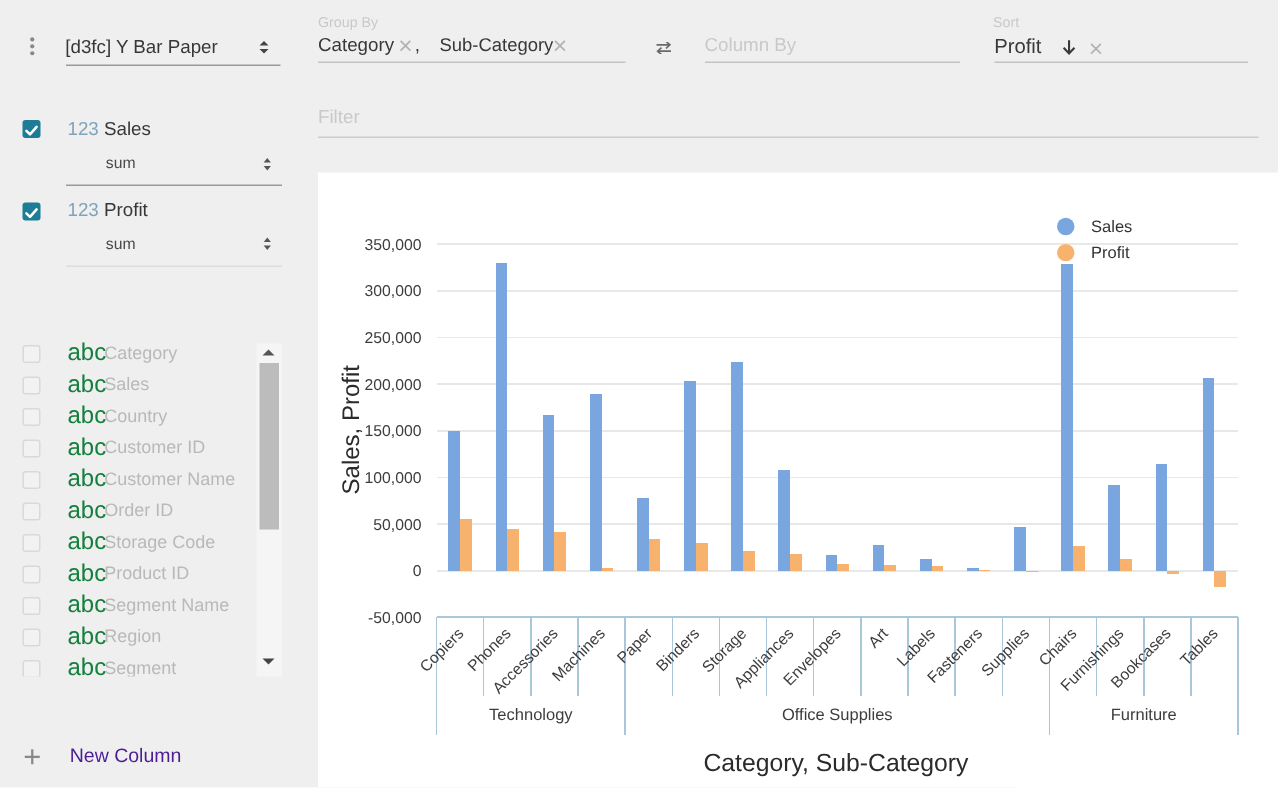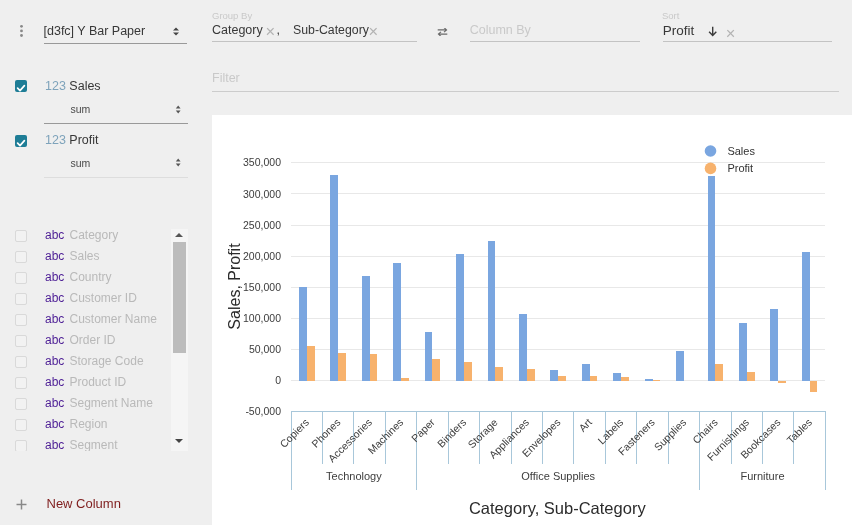"abc" .abc { color: #4c1d95 -> #15803d; font-size: 12px -> 16px }
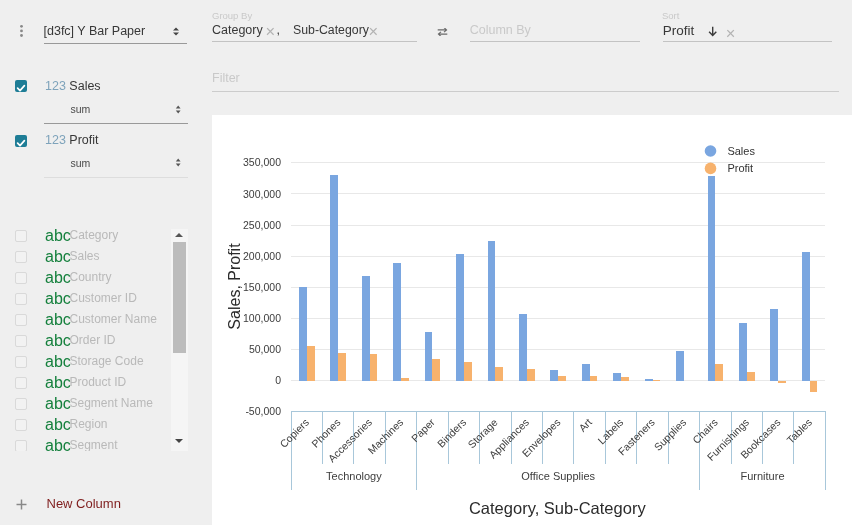"New Column" div.txt { color: #7f1d1d -> #4c1d95 }
